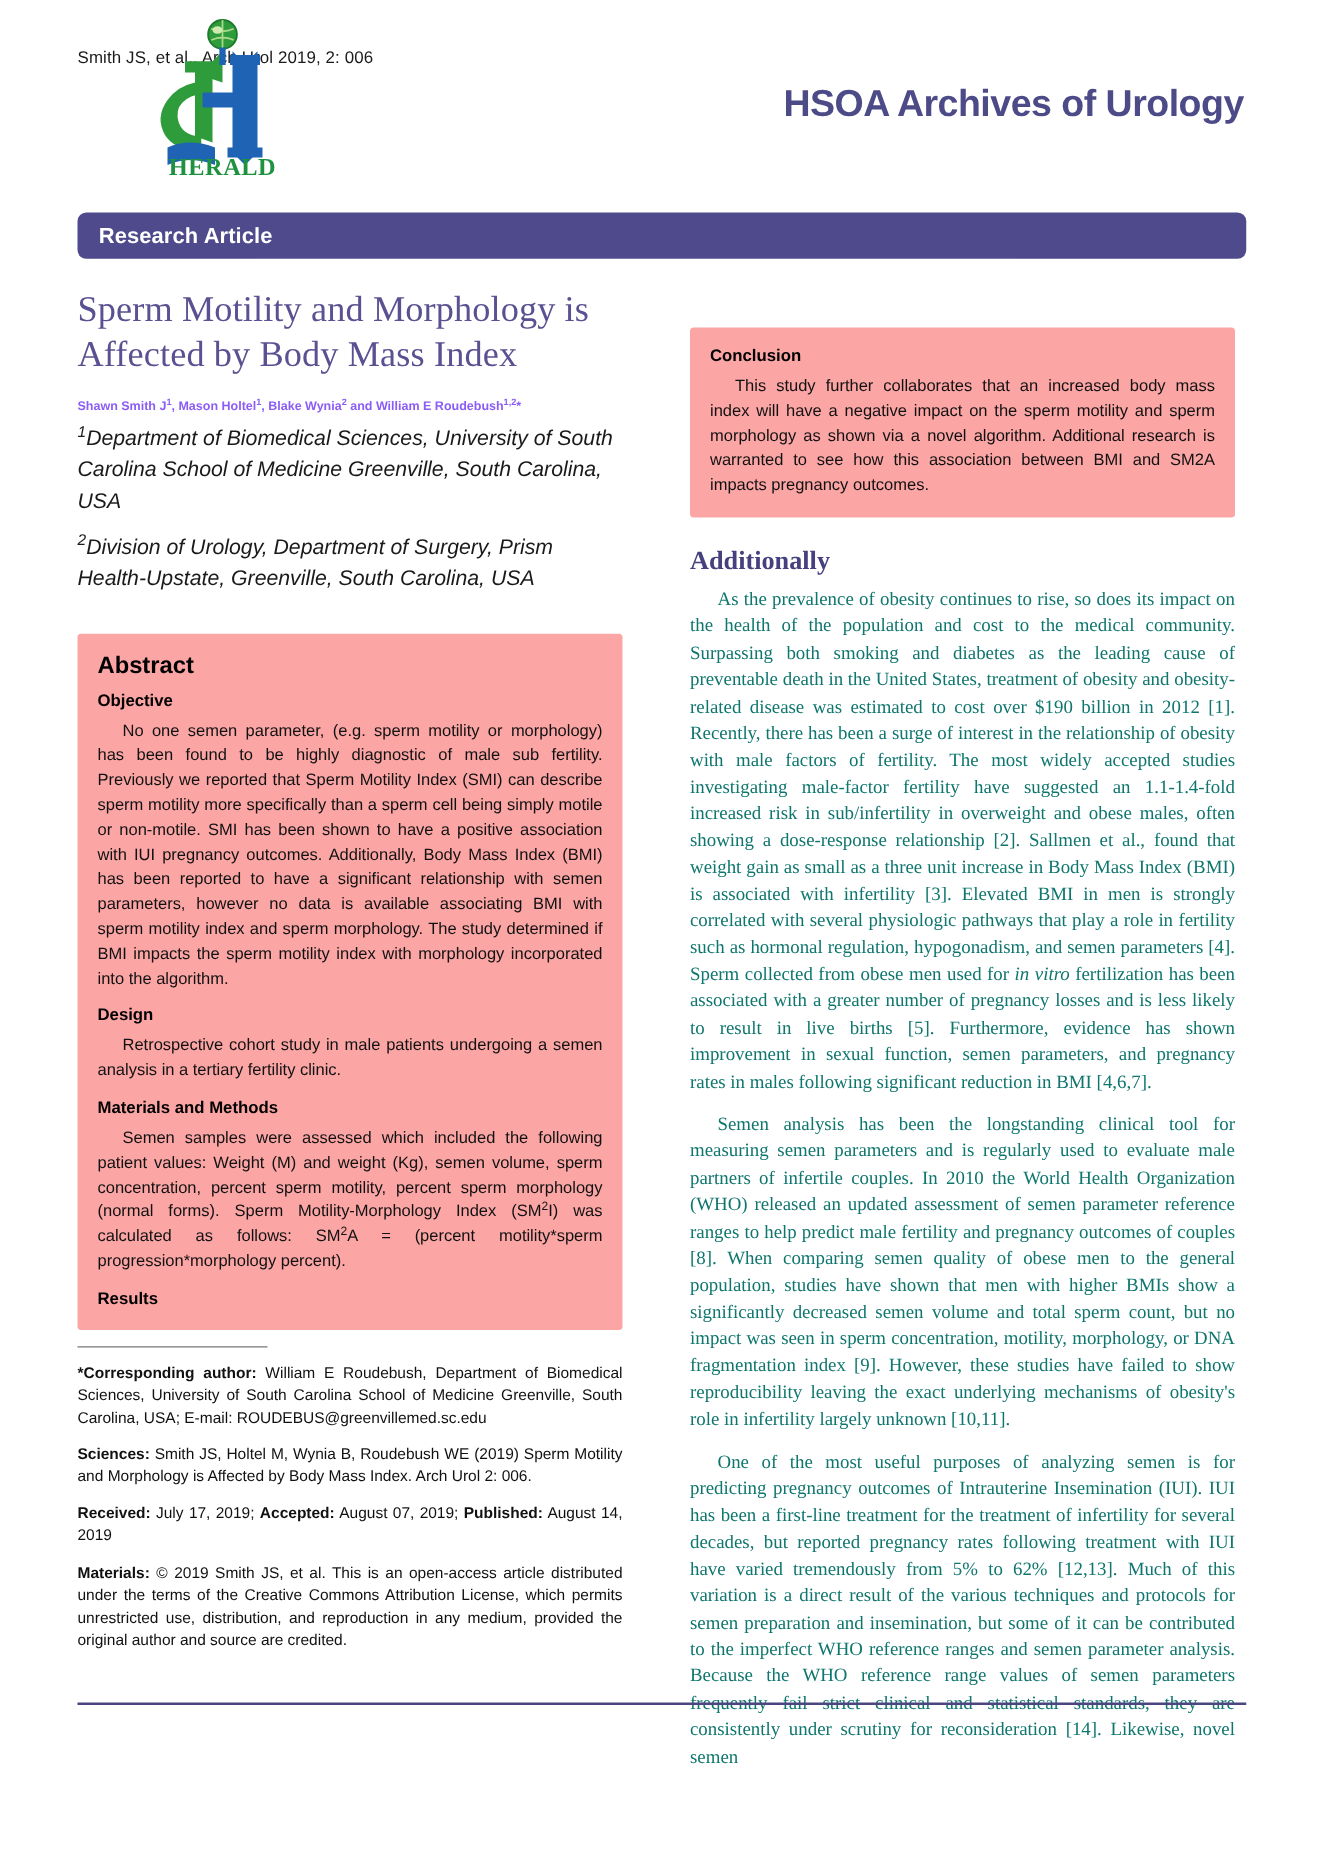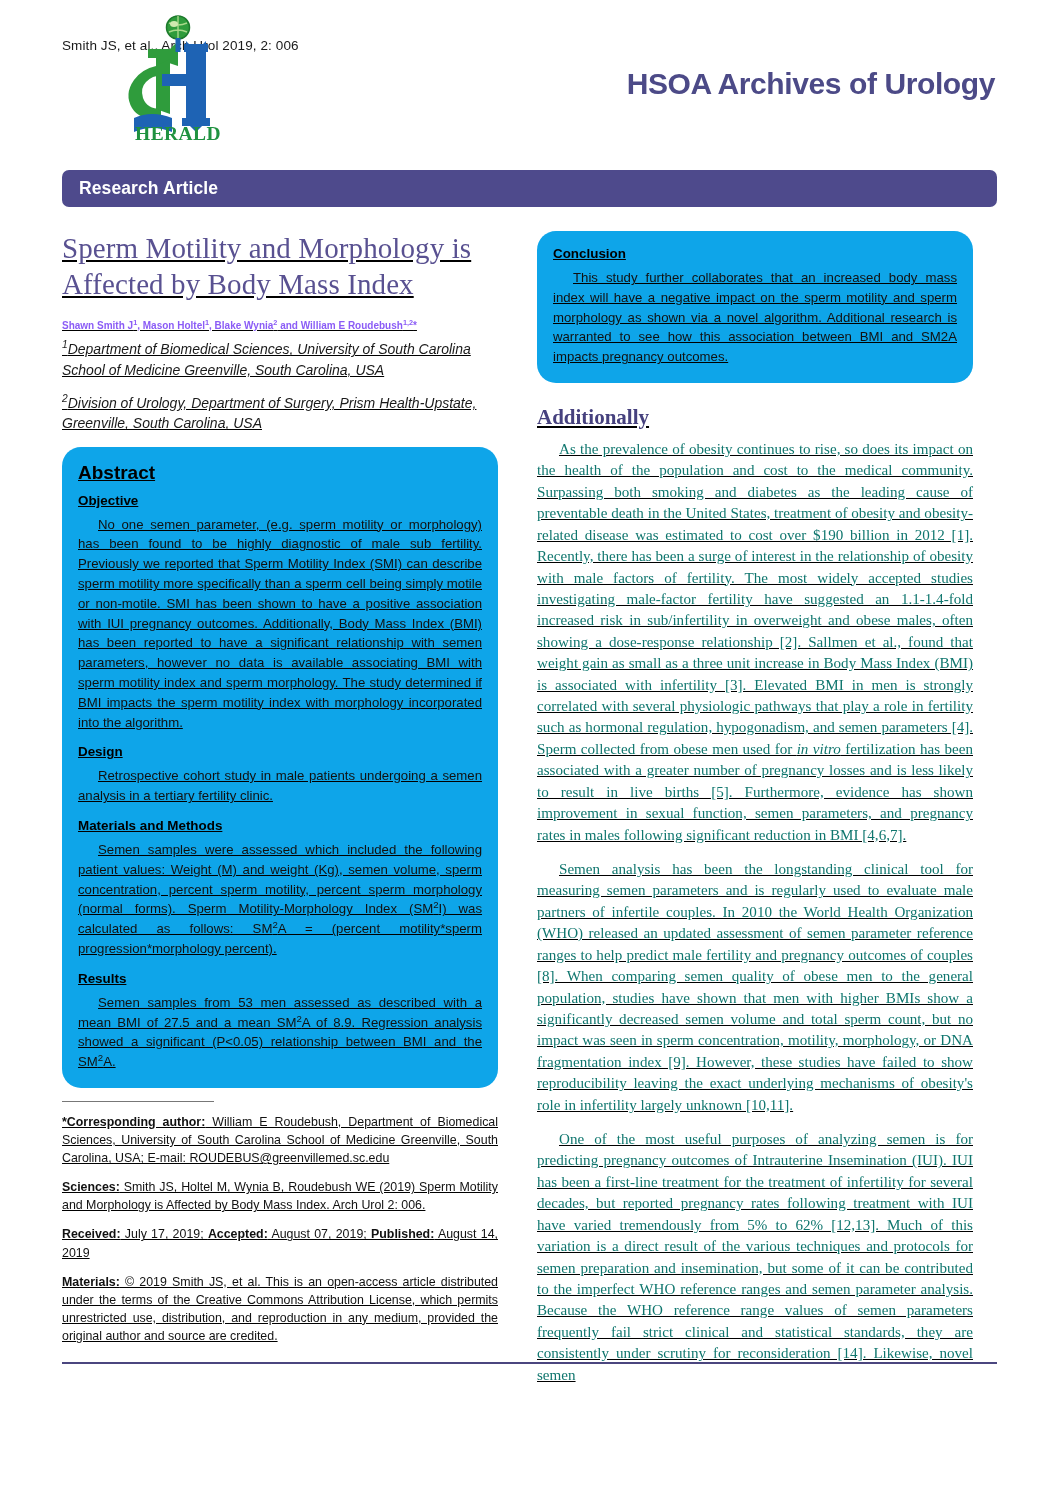"Sperm Motility and Morphology is" .columns { gap: 39px -> 54px; text-decoration: underline -> none }
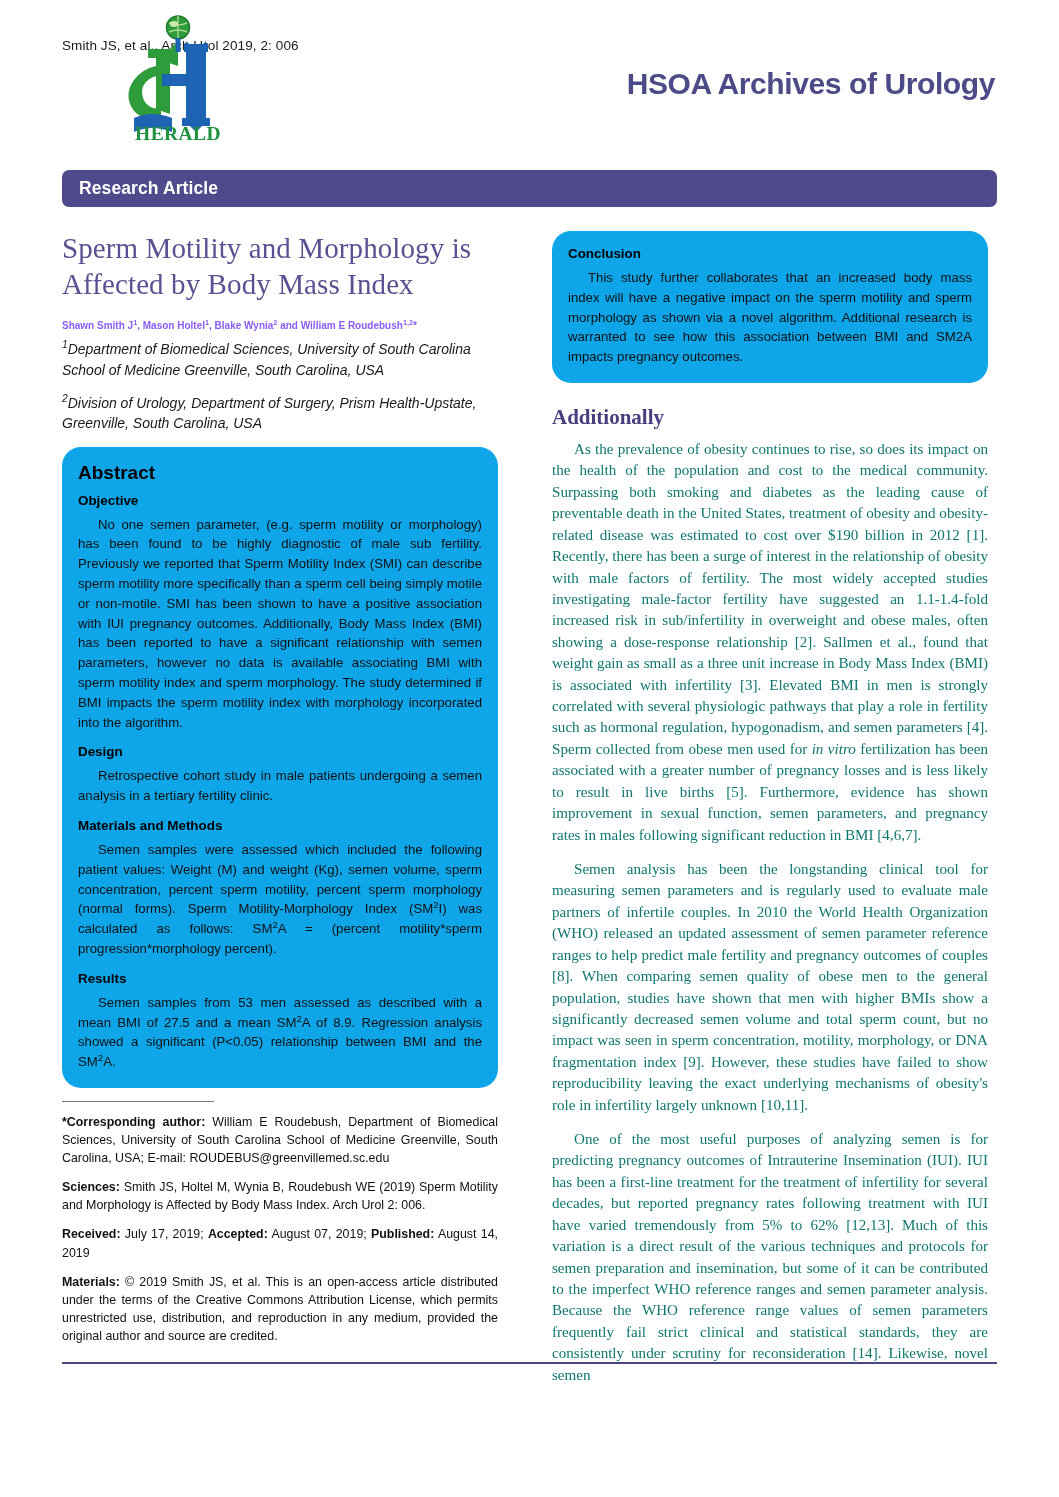"Conclusion" .grayblock { background: #0ea5e9 -> #fca5a5; border-radius: 19px -> 3px; margin-top: none -> 31px }
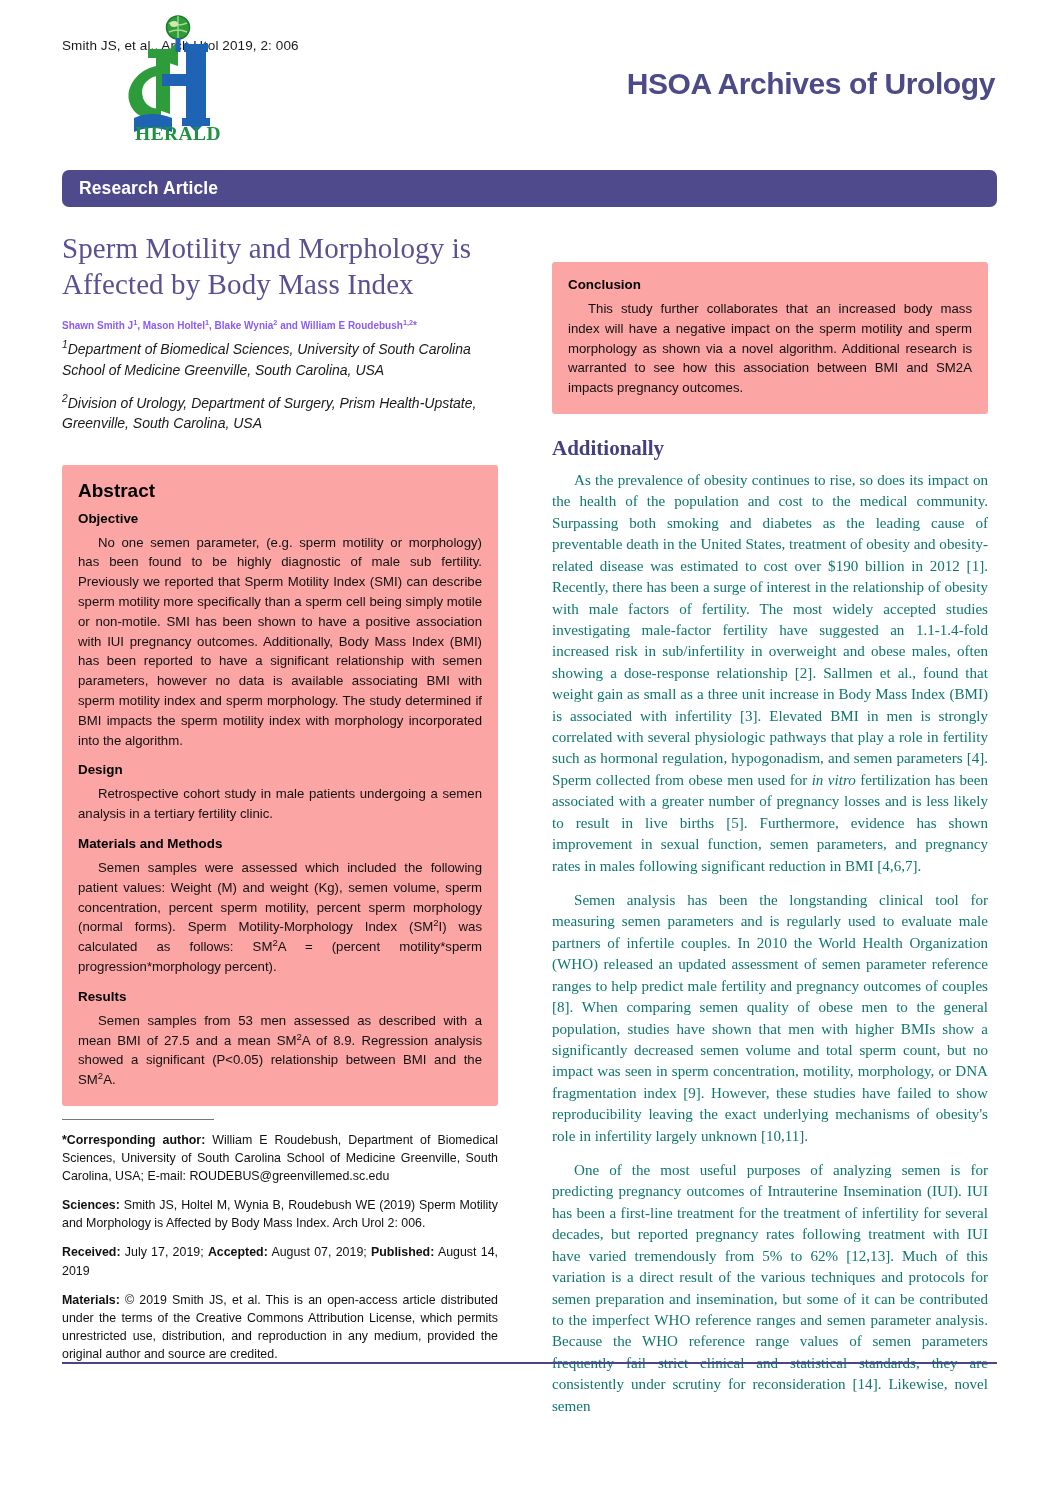"1Department of Biomedical Sciences," .affil { font-size: 14px -> 17px }
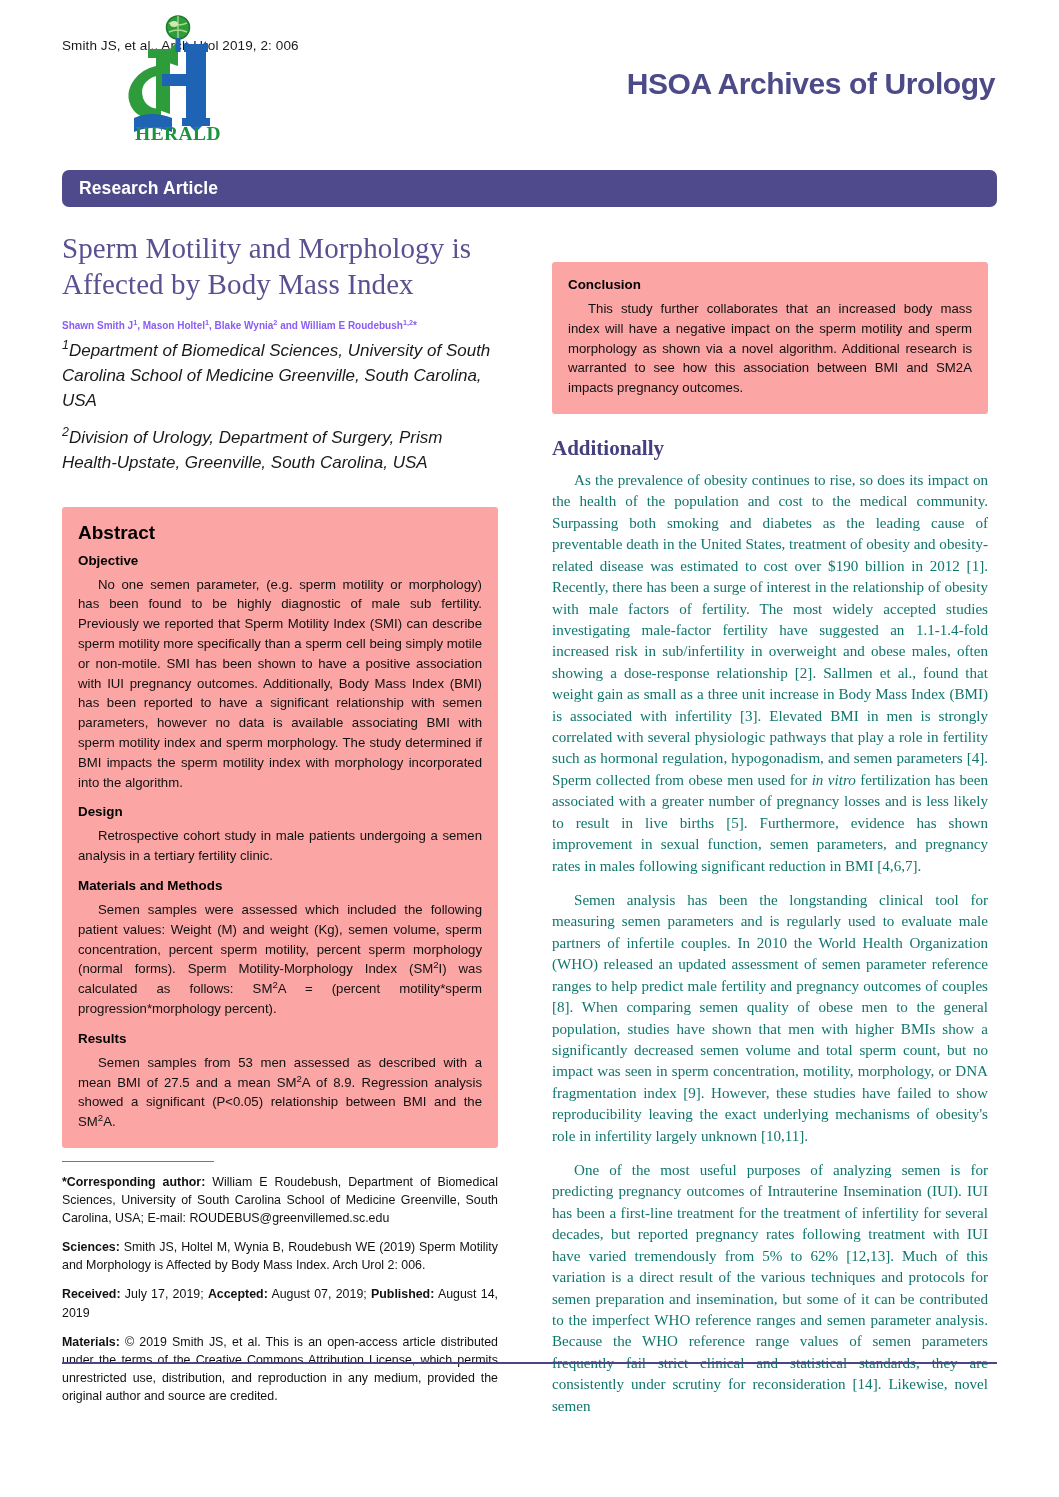"Semen samples from 53 men" p.block-p { html: <p> Semen samples from 53 men assessed as described with a mean BMI of 27.5 and a mean SM<sup>2</sup>A of 8.9. Regression analysis showed a significant (P&lt;0.05) relationship between BMI and the SM<sup>2</sup>A. </p> -> none }
